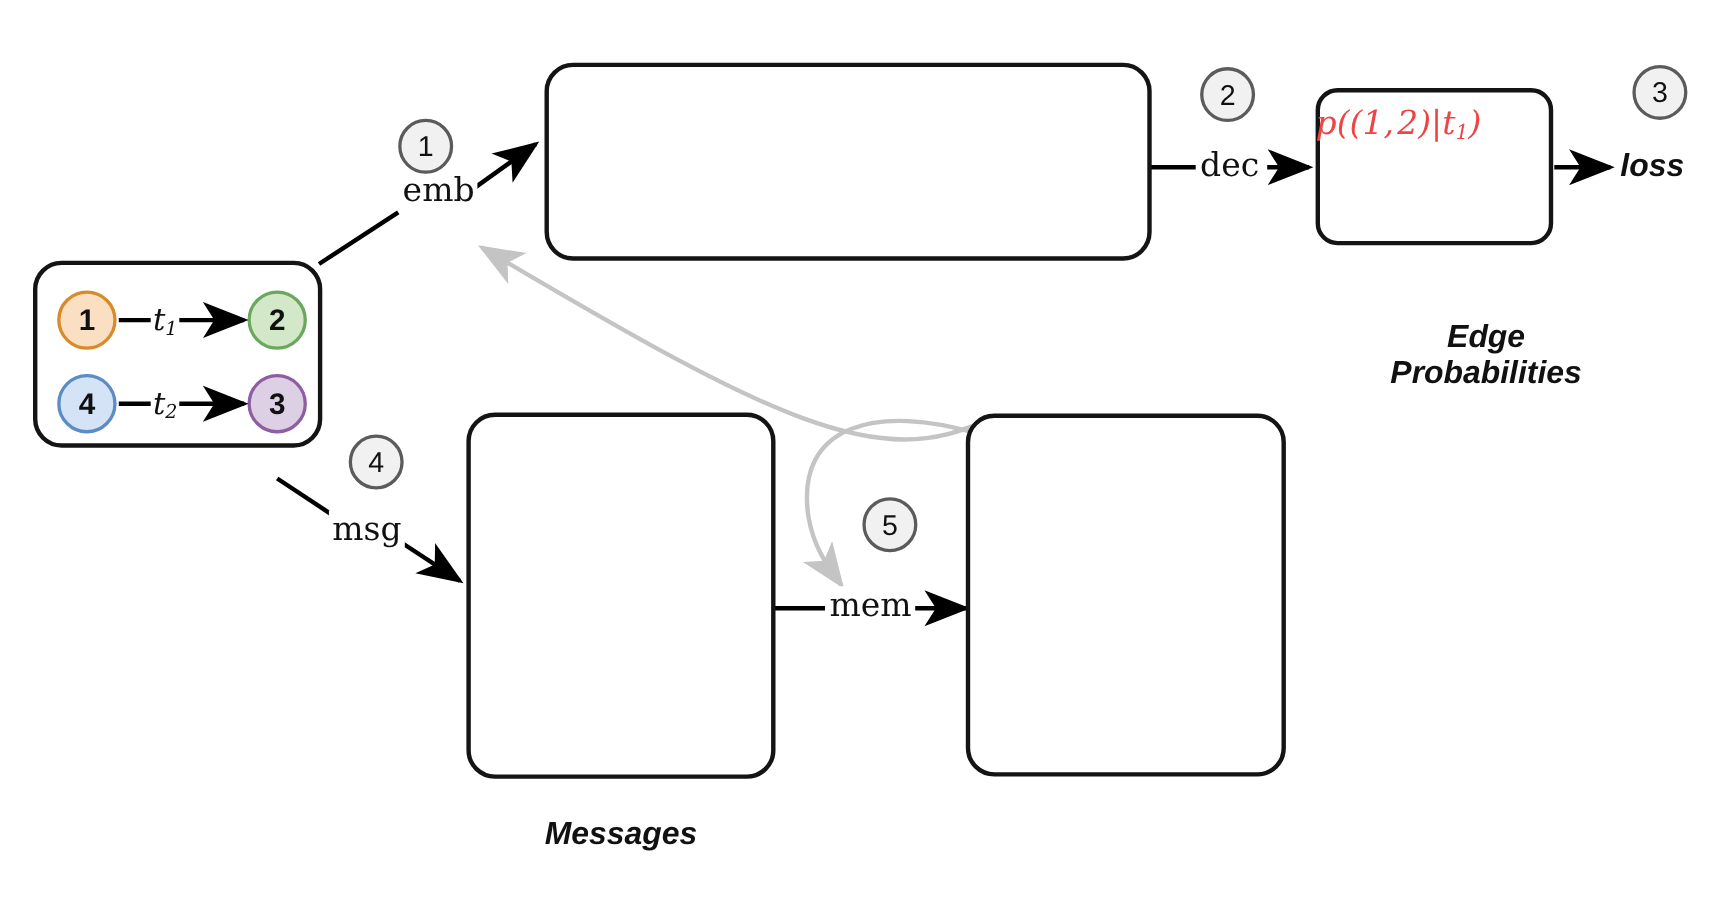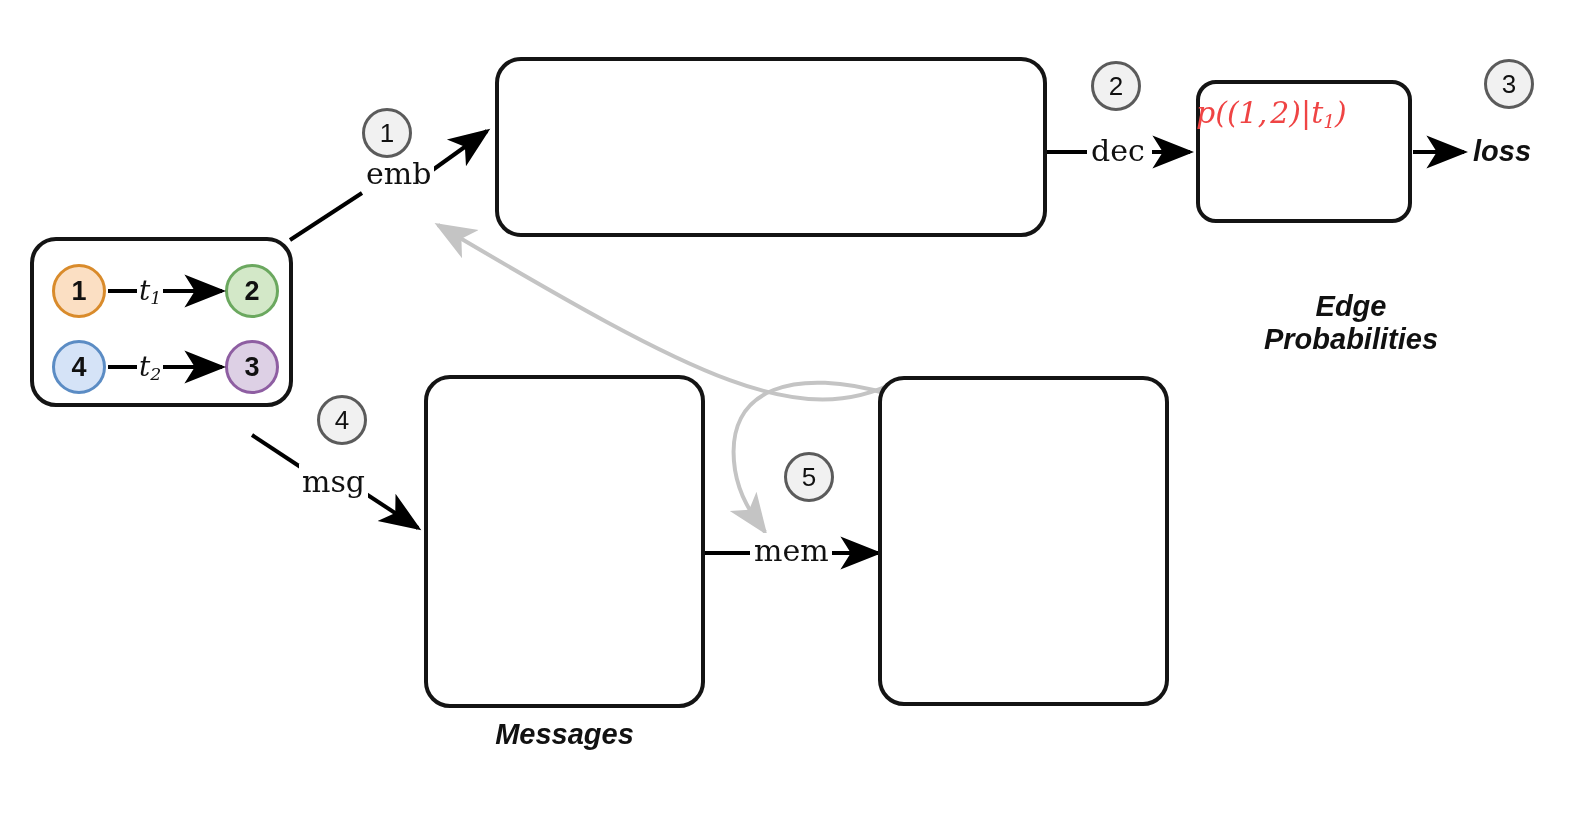"Messages" div.caption { top: 718px -> 742px }
